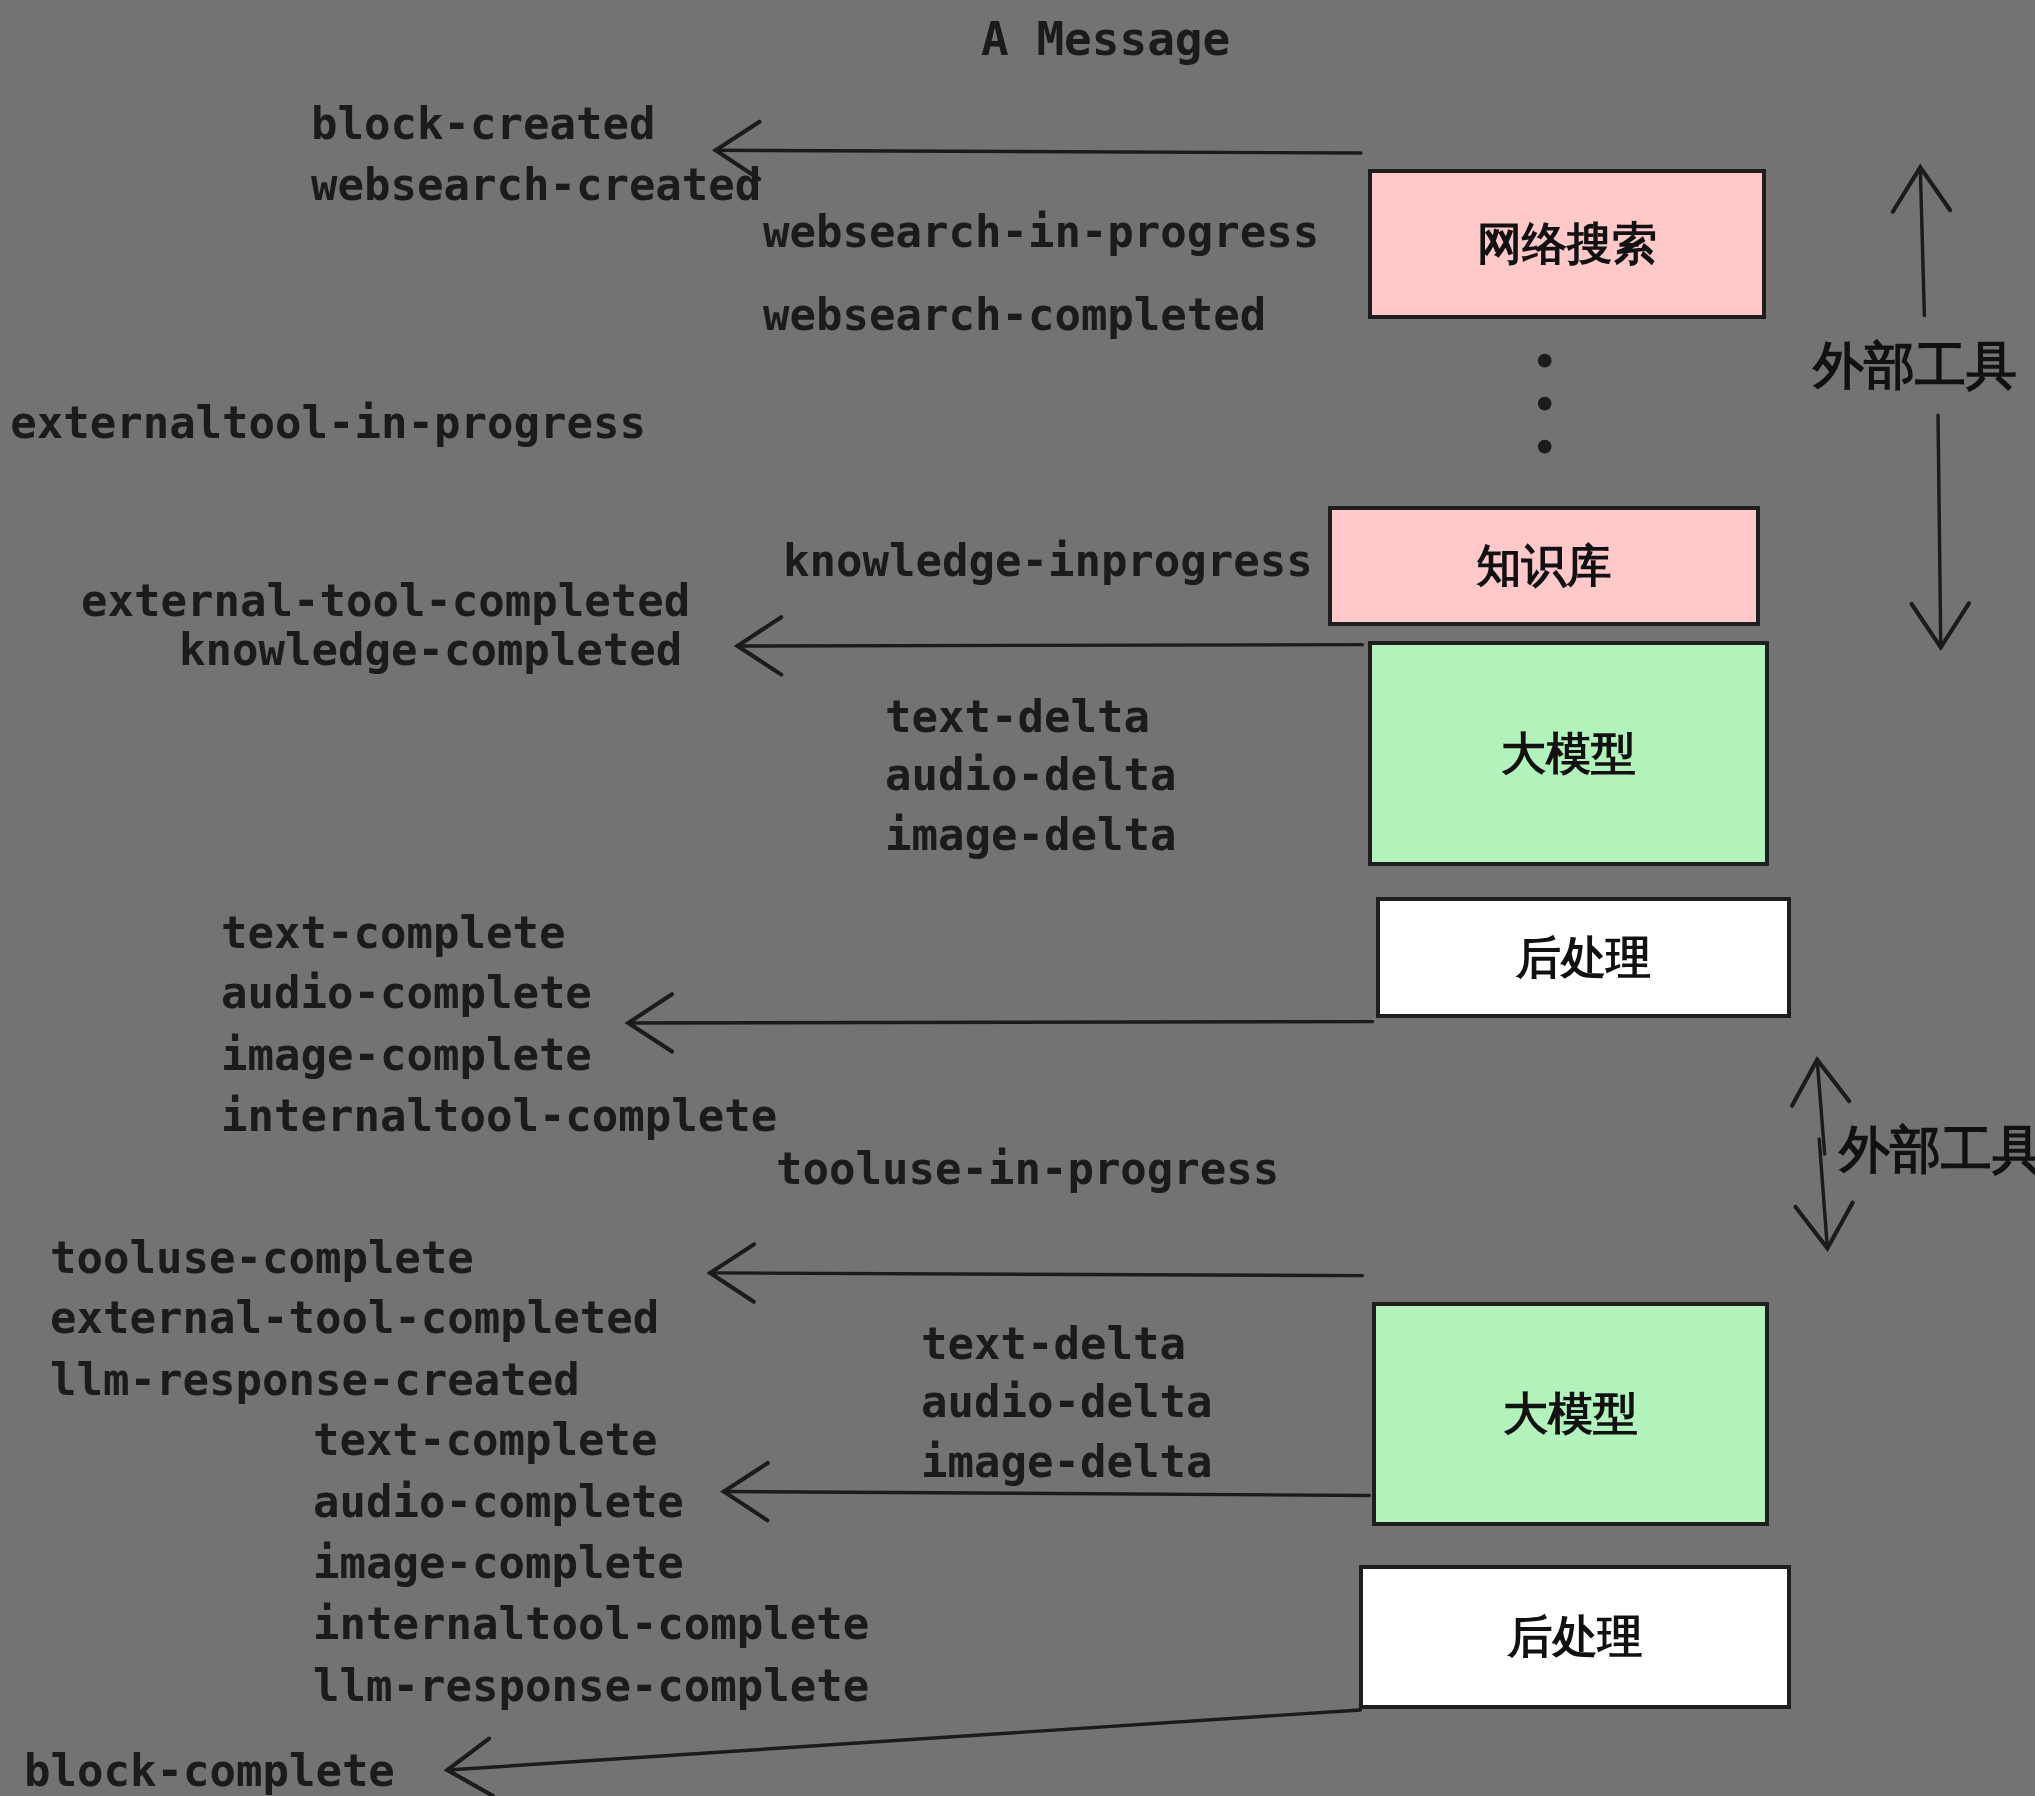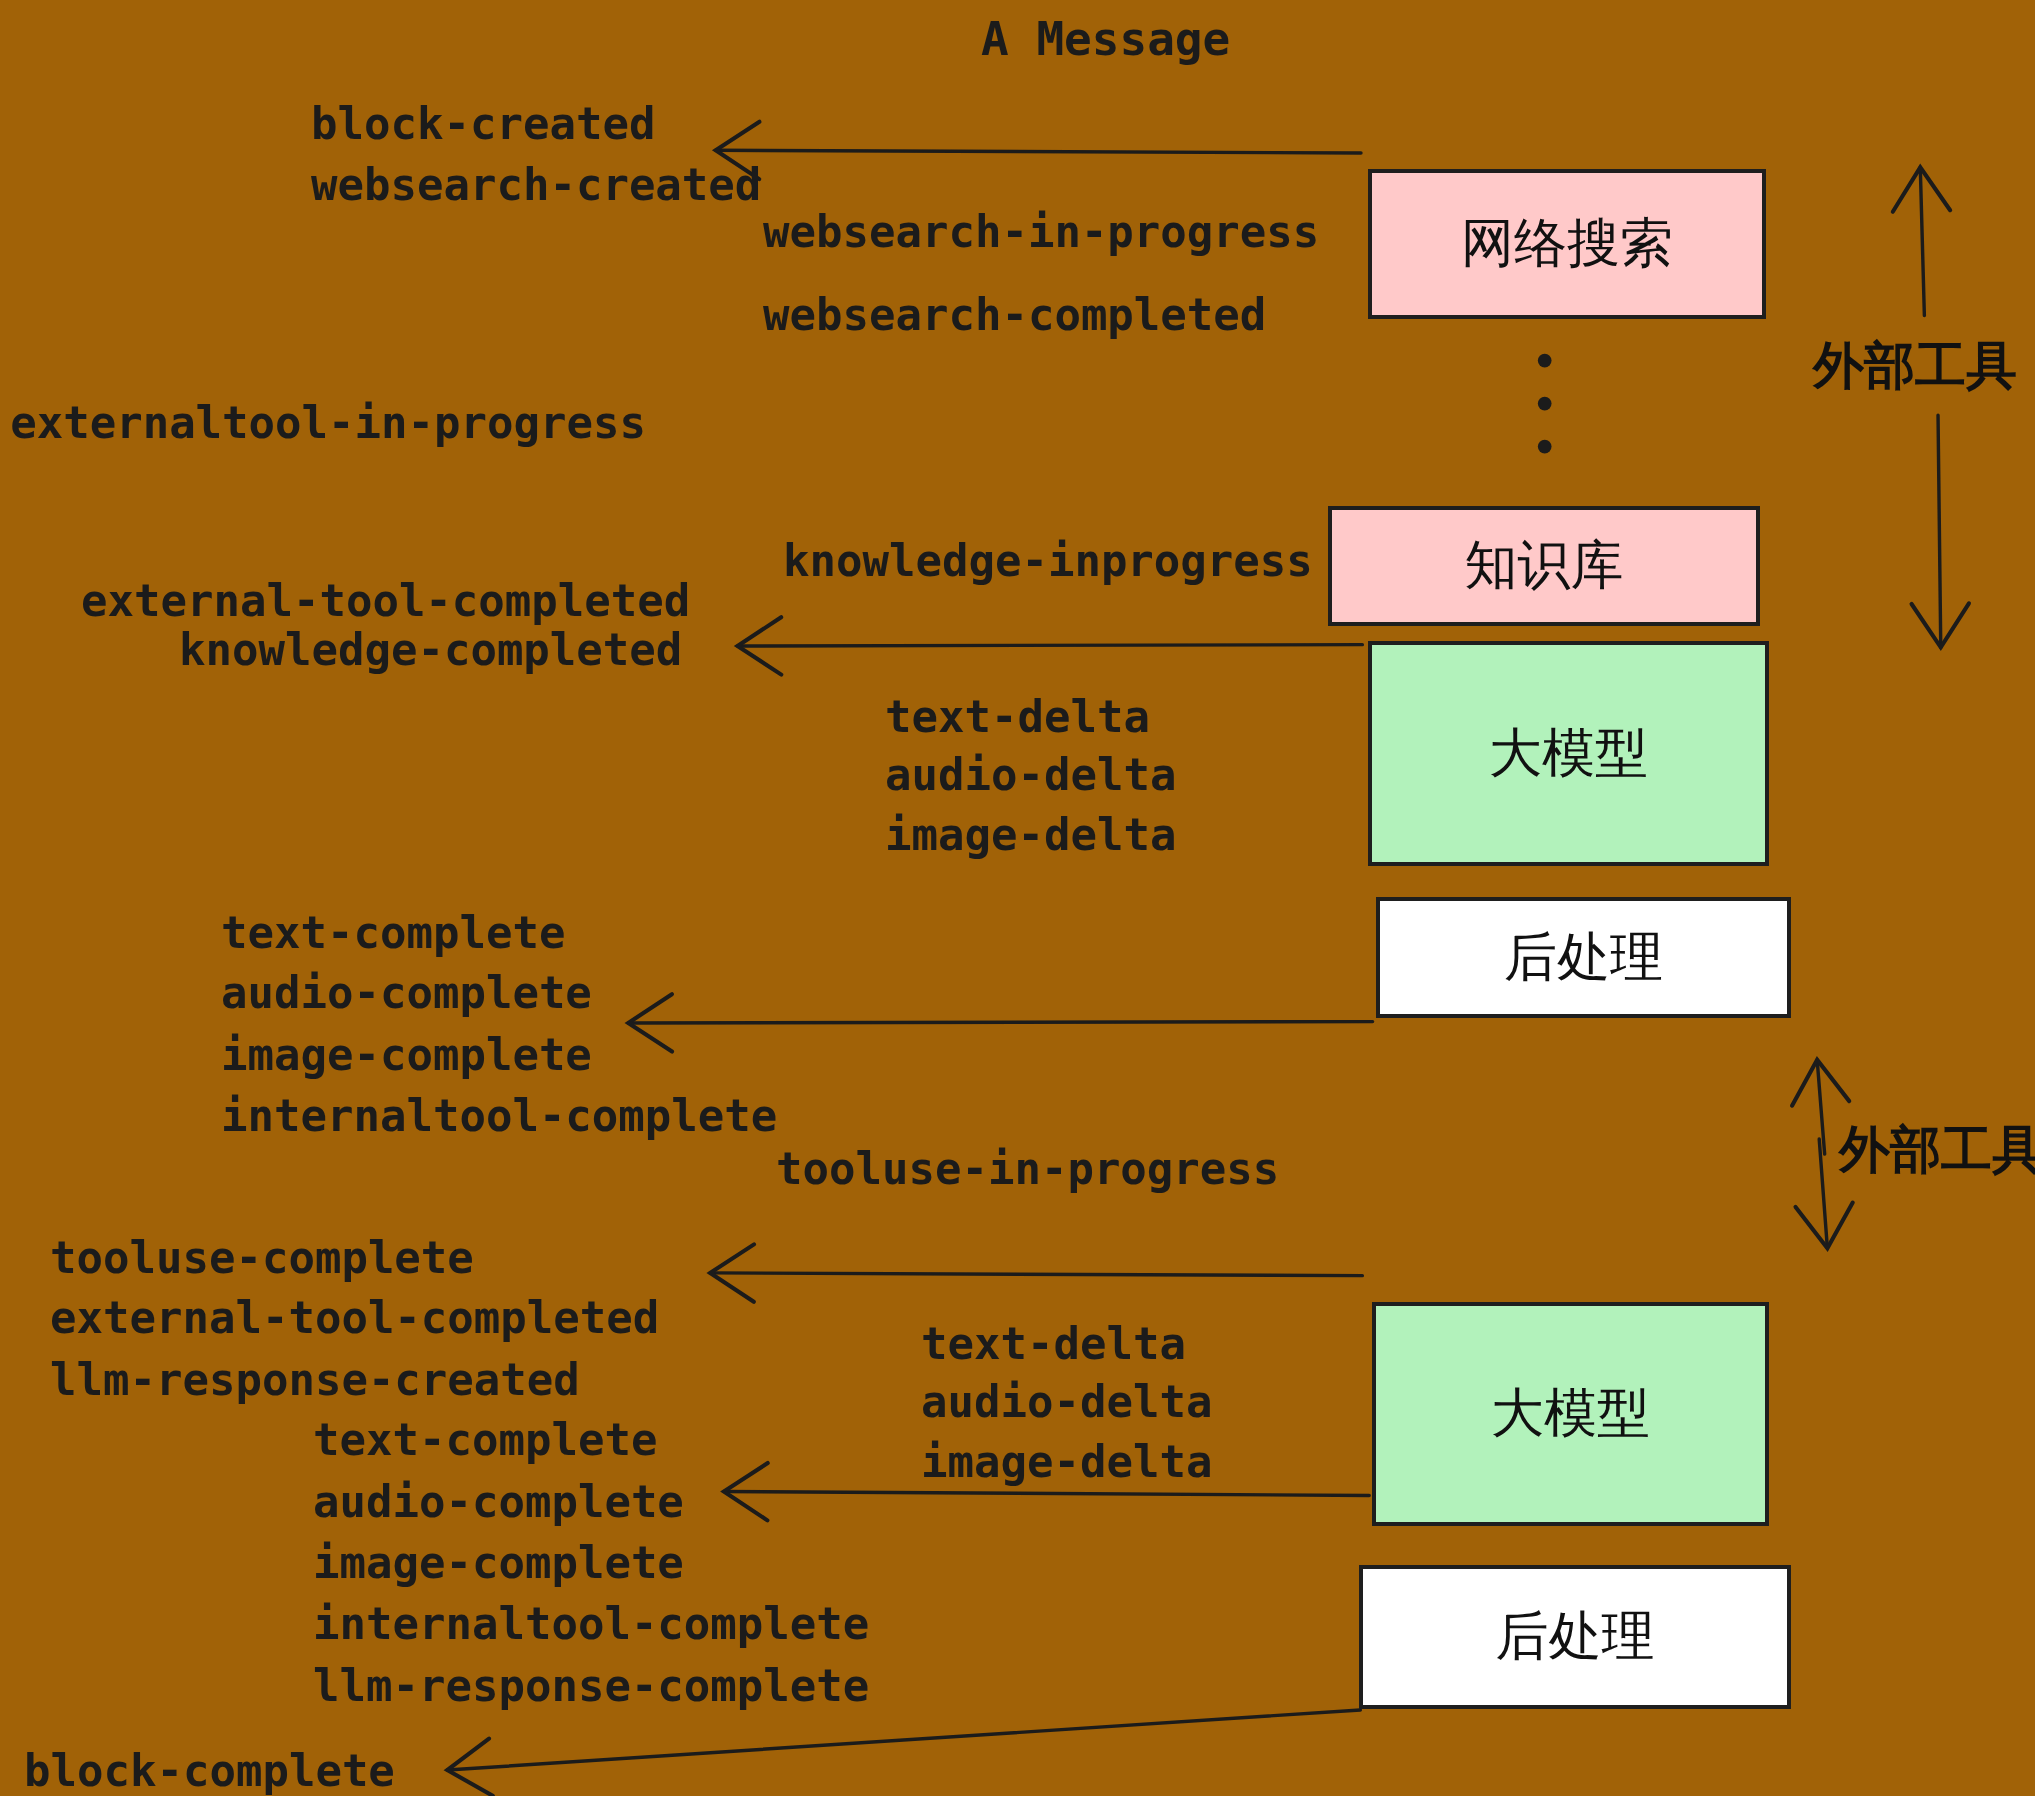"A Message" .canvas { background: #a16207 -> #737373 }
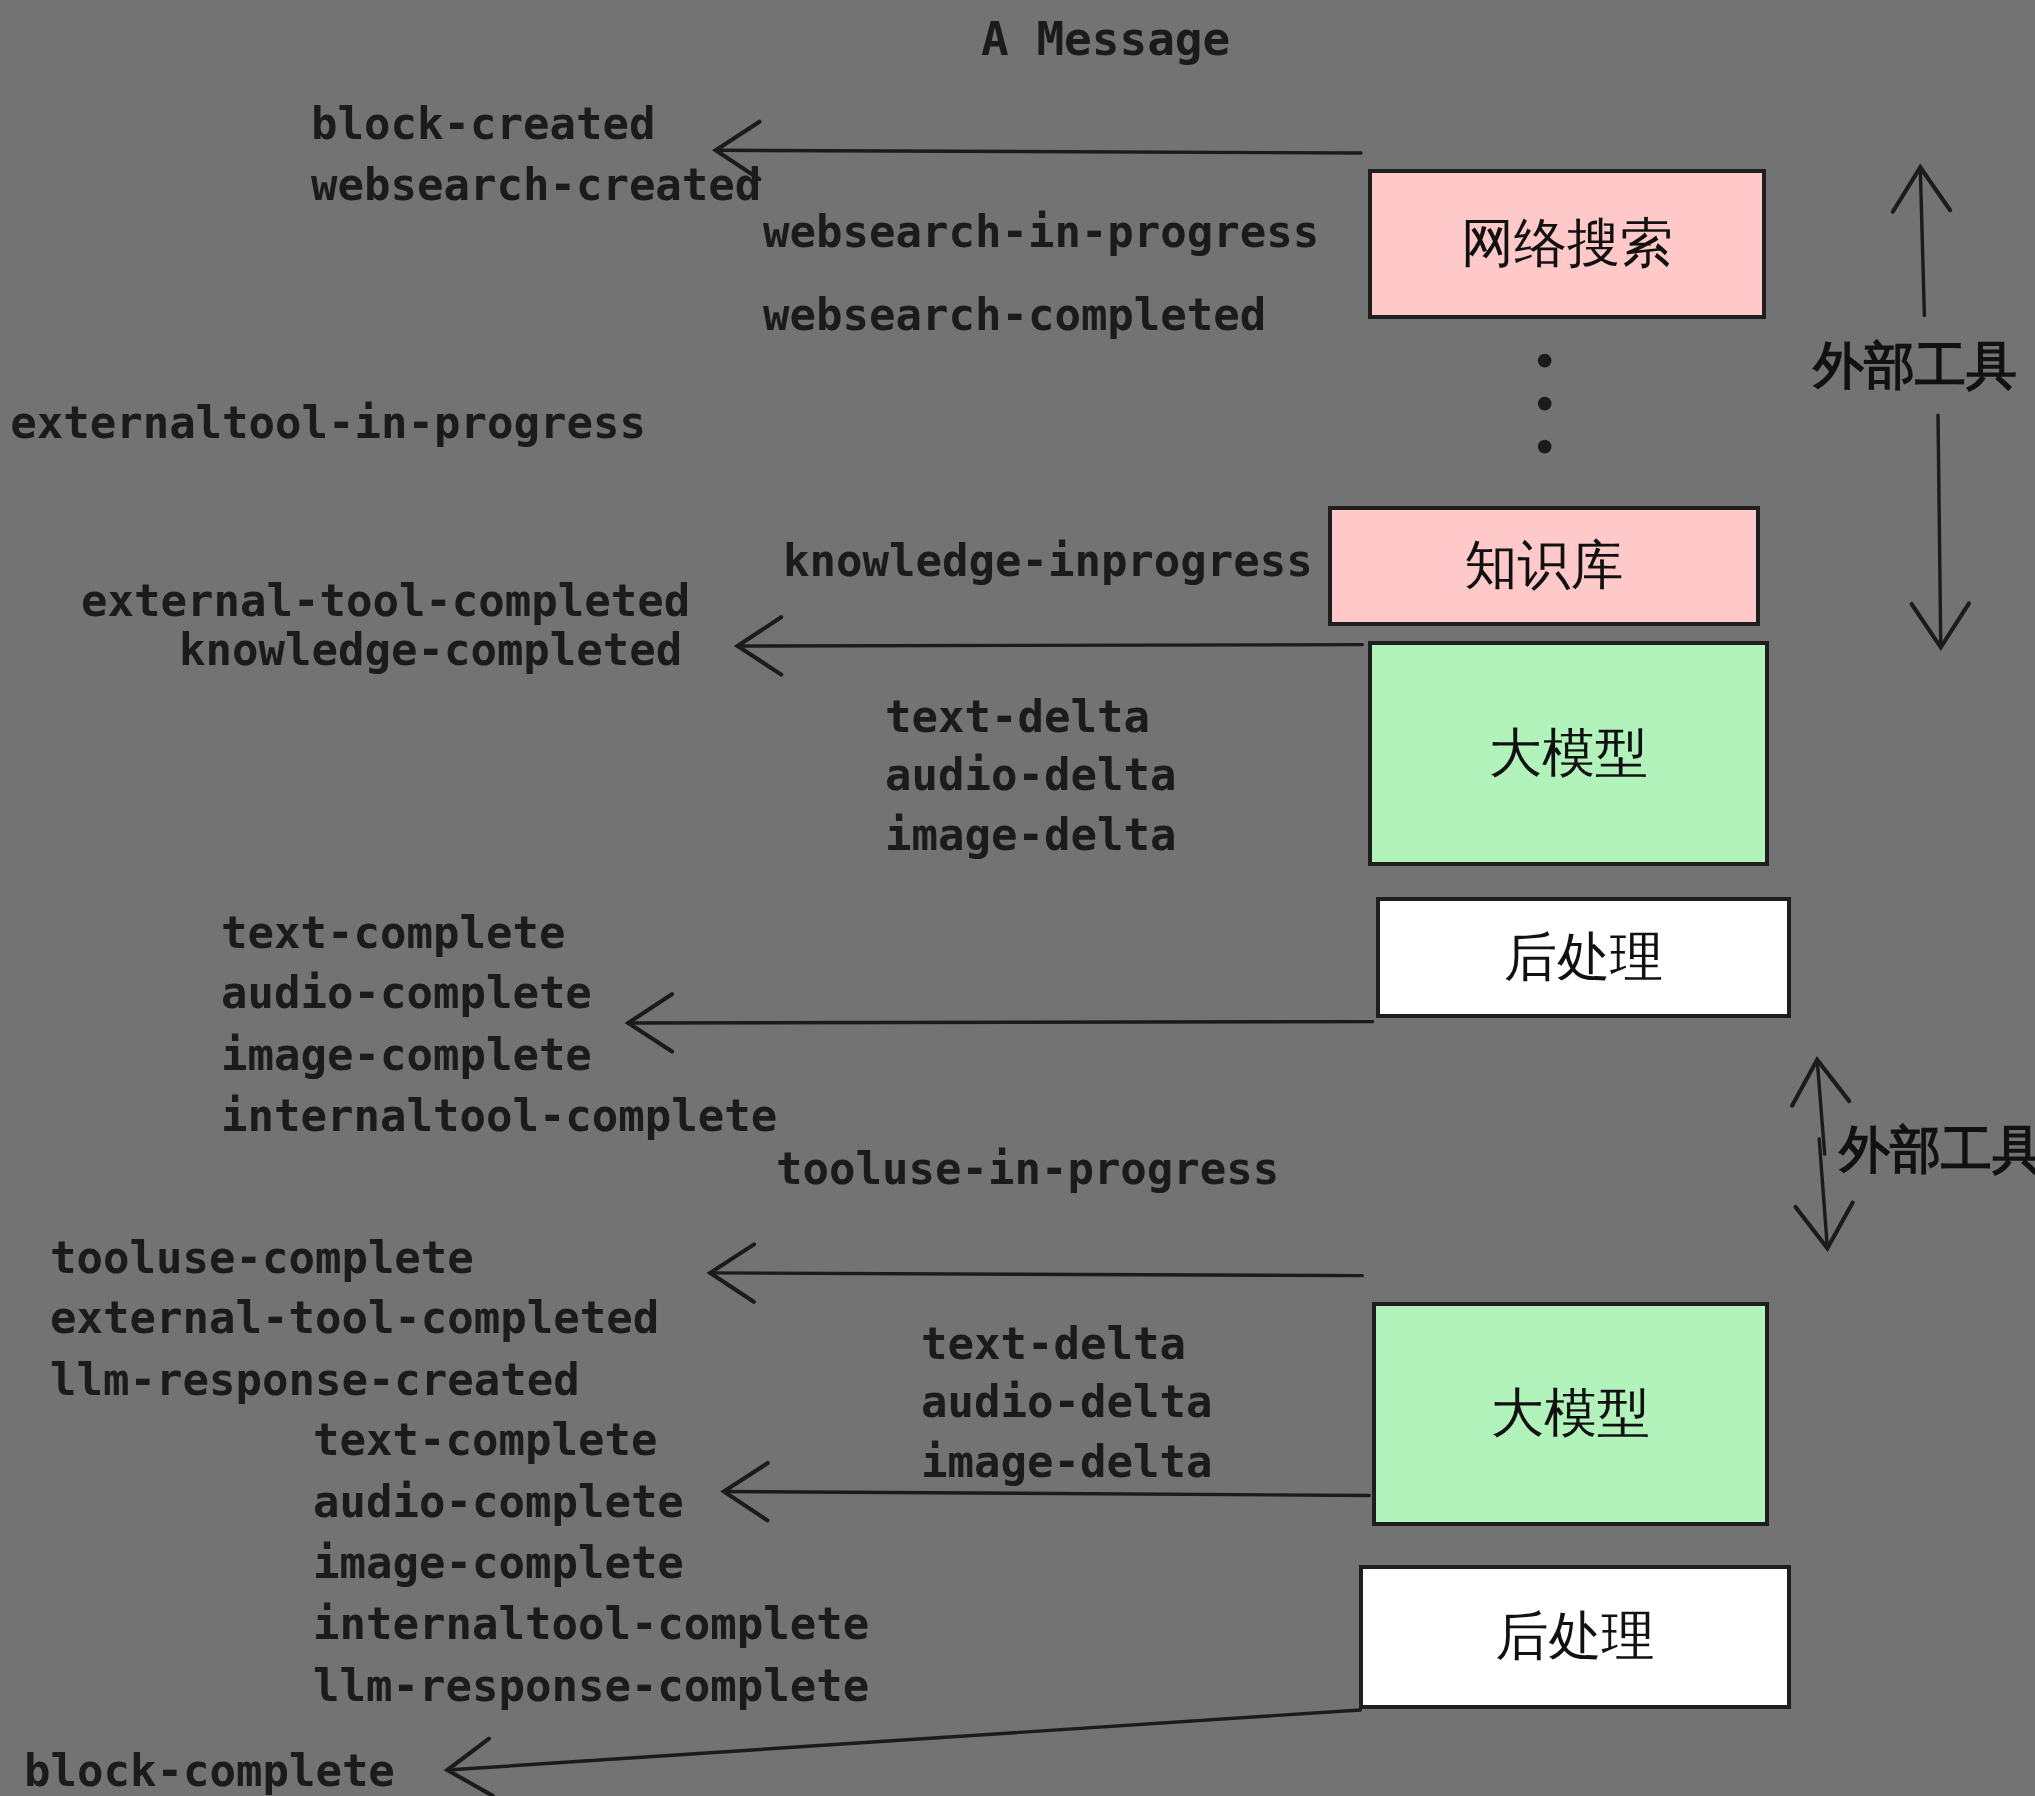"网络搜索" .box .lbl { font-size: 53px -> 45px; font-weight: 400 -> 700 }
